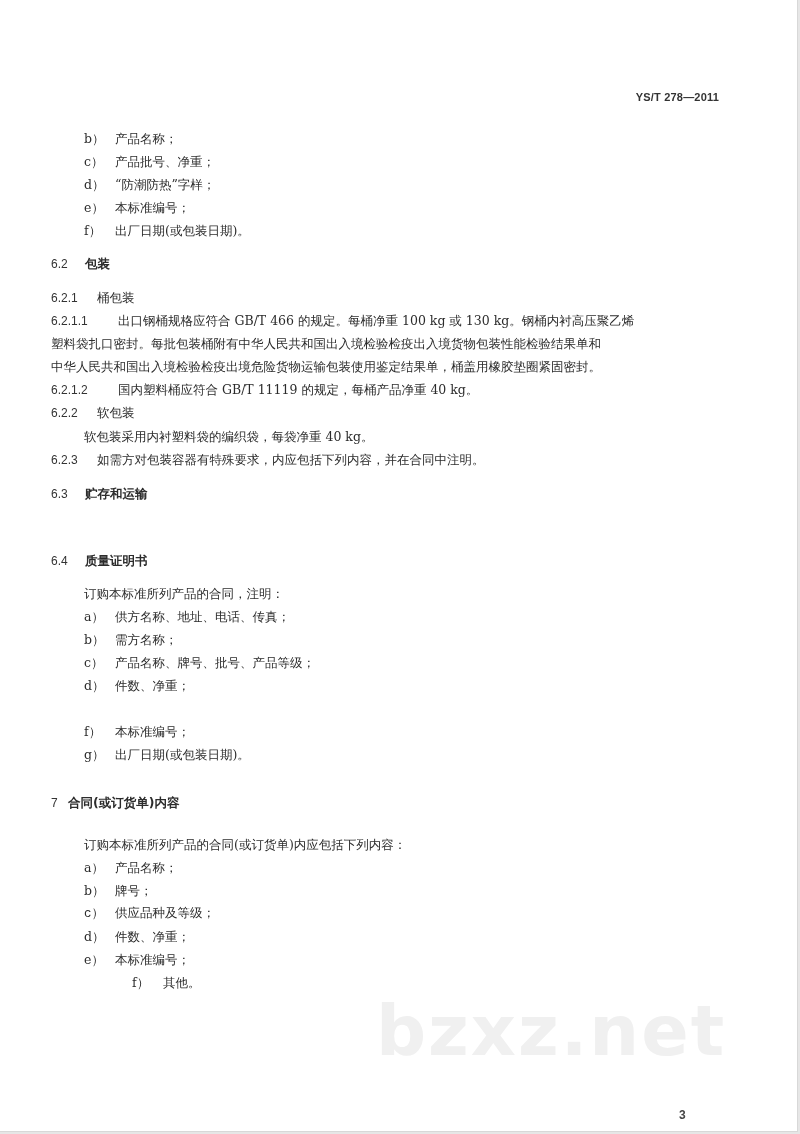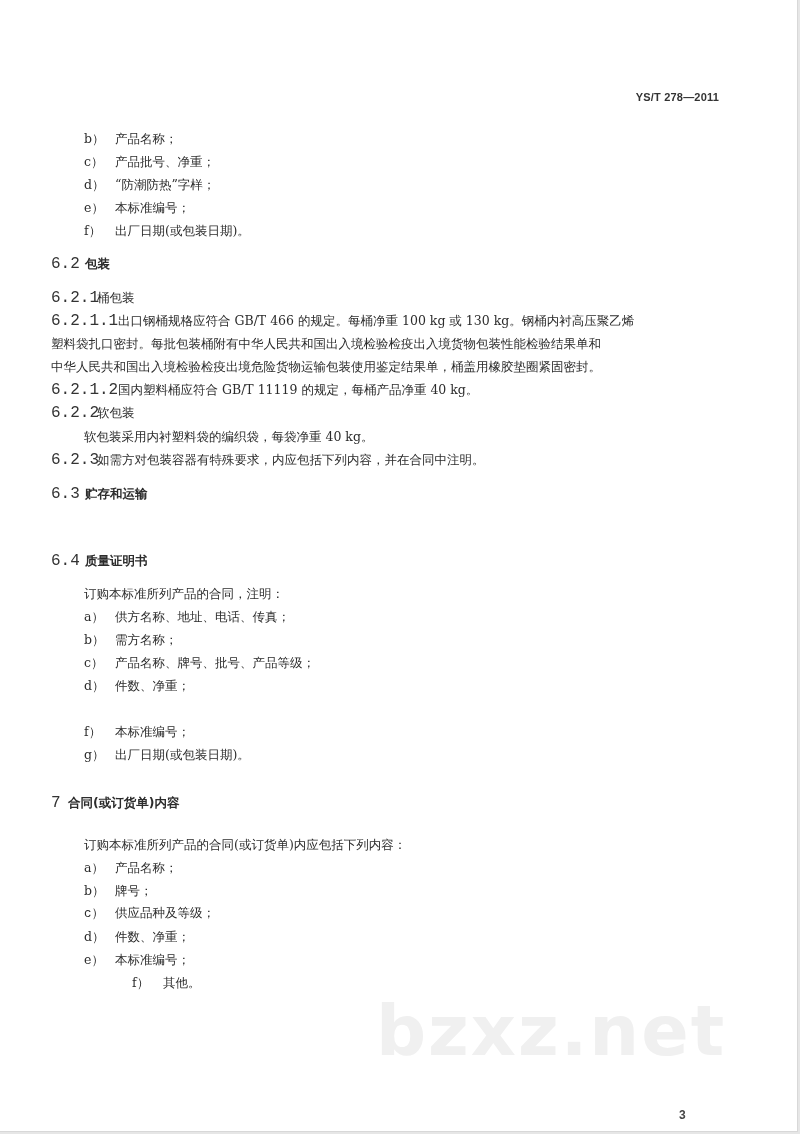"6.2" .num { font-family: Liberation Mono, monospace -> Liberation Sans, sans-serif; font-size: 16px -> 12px }
